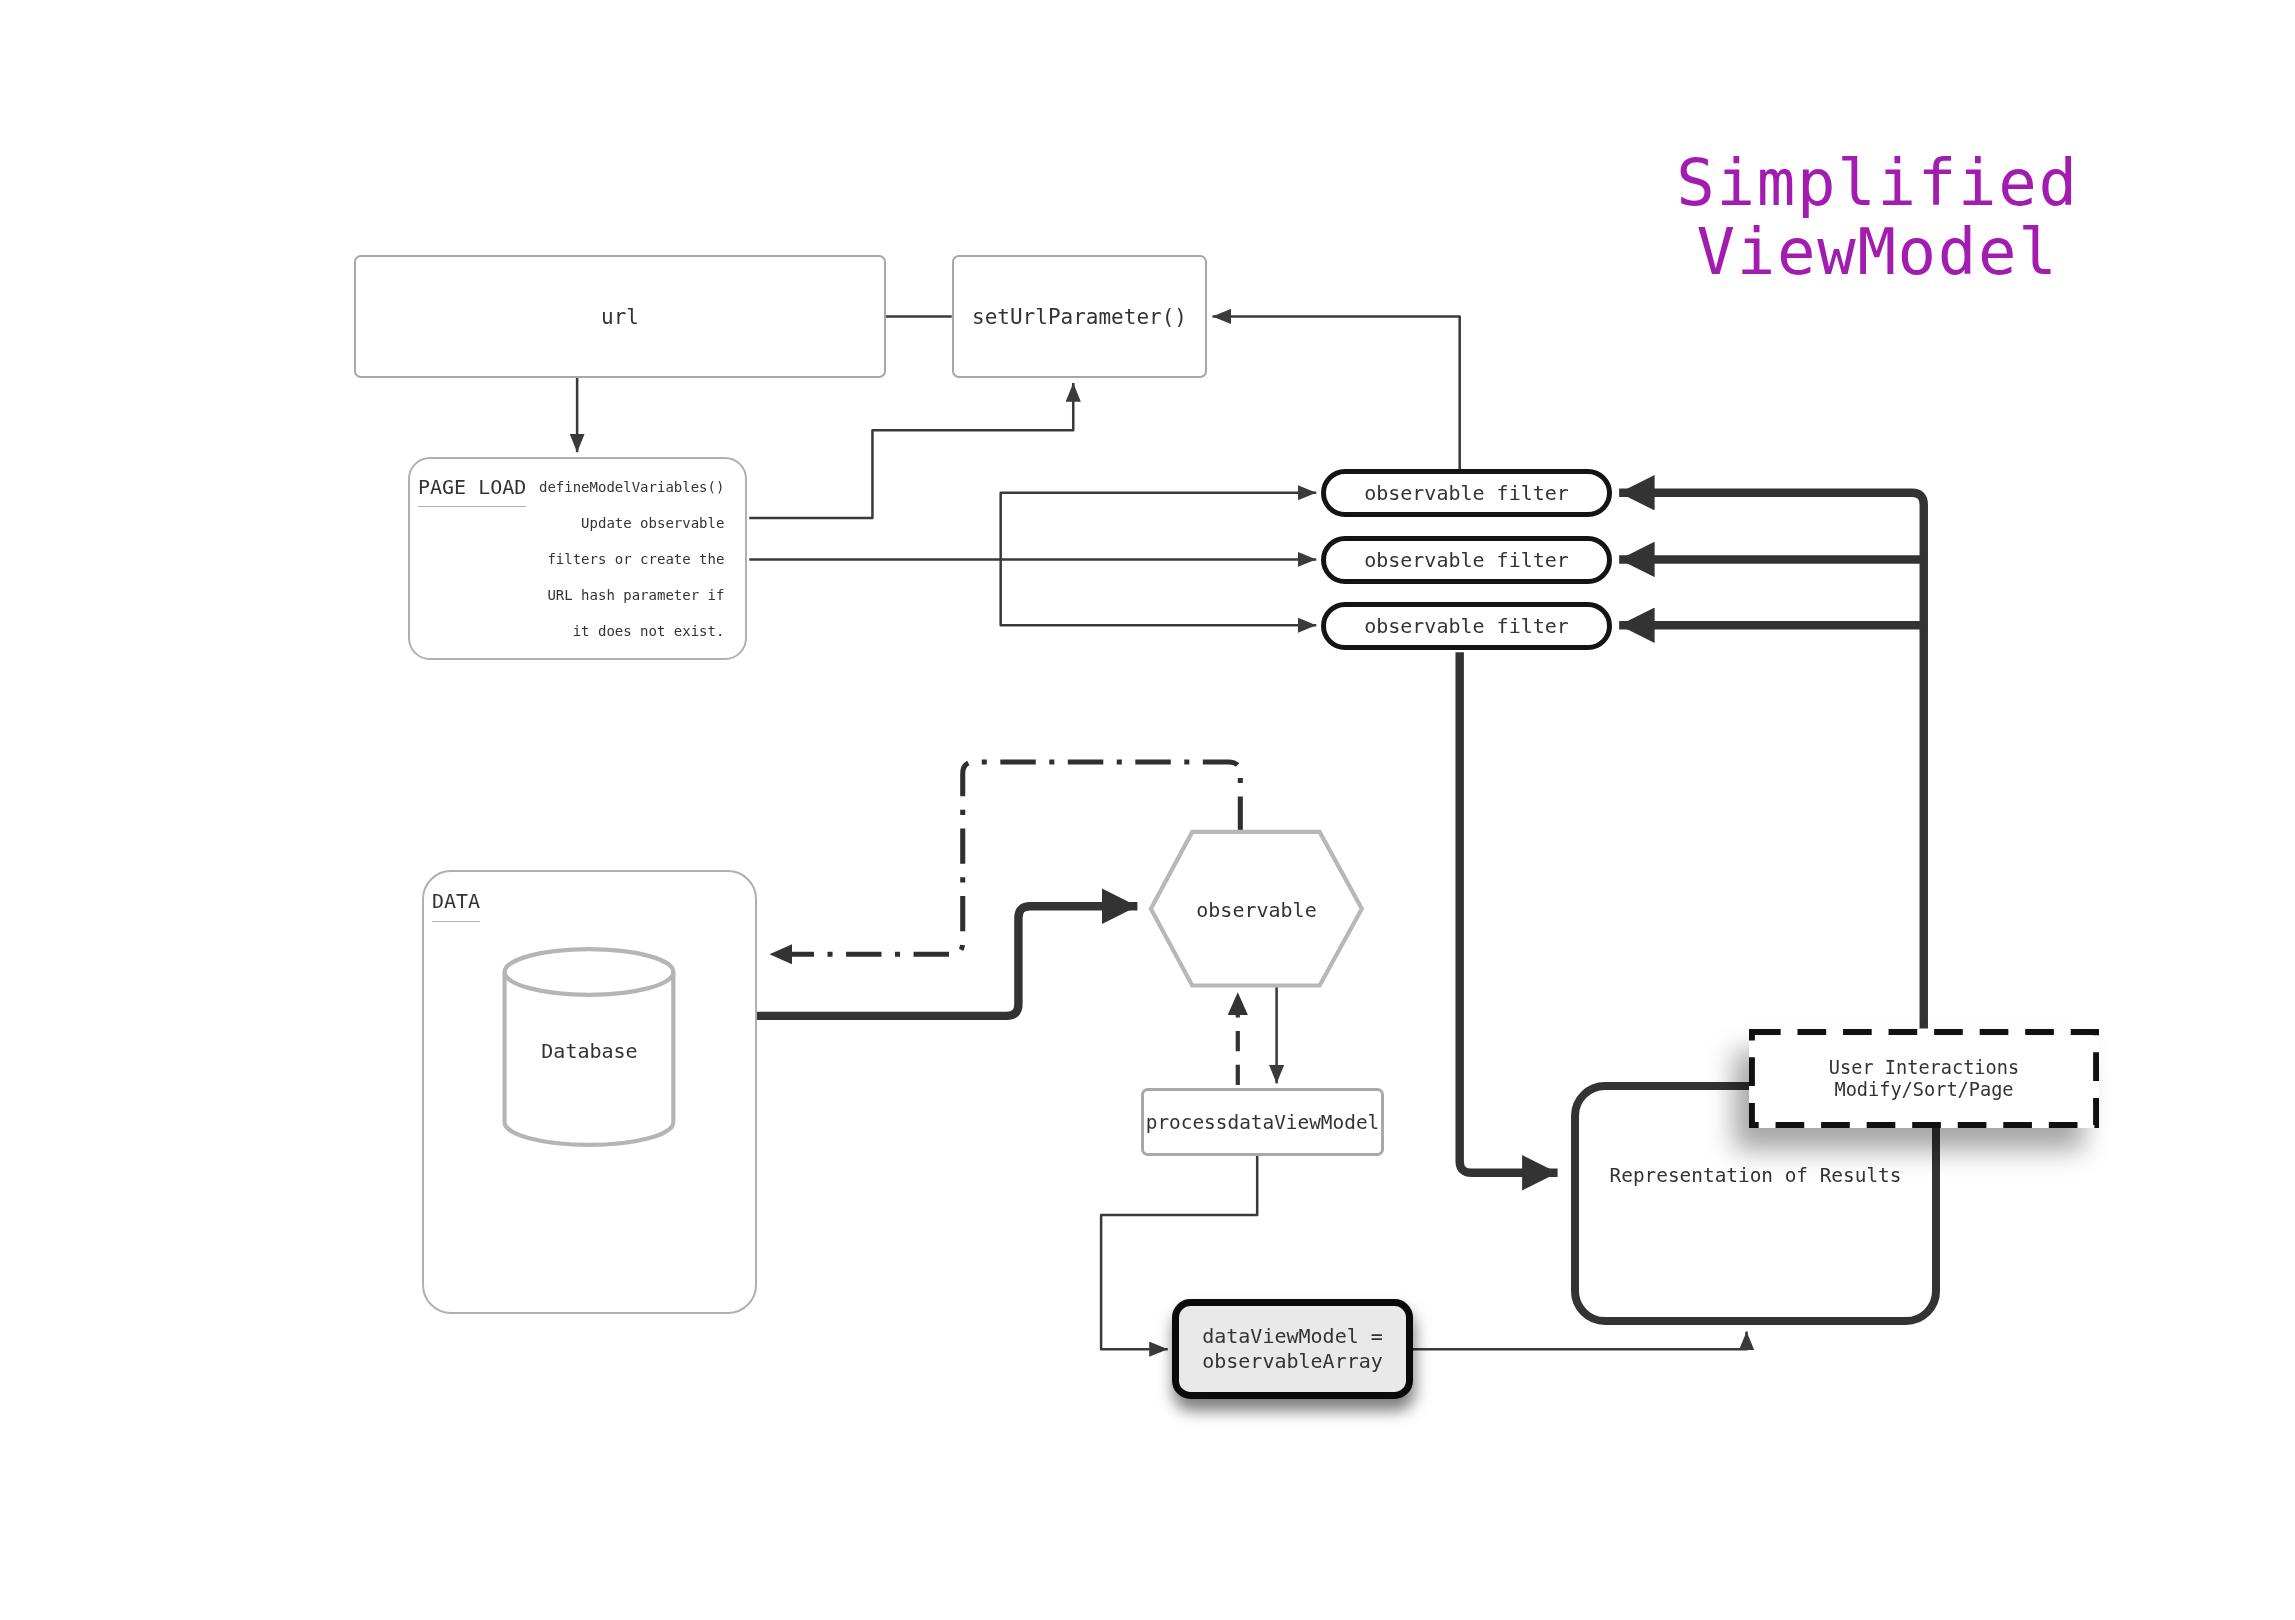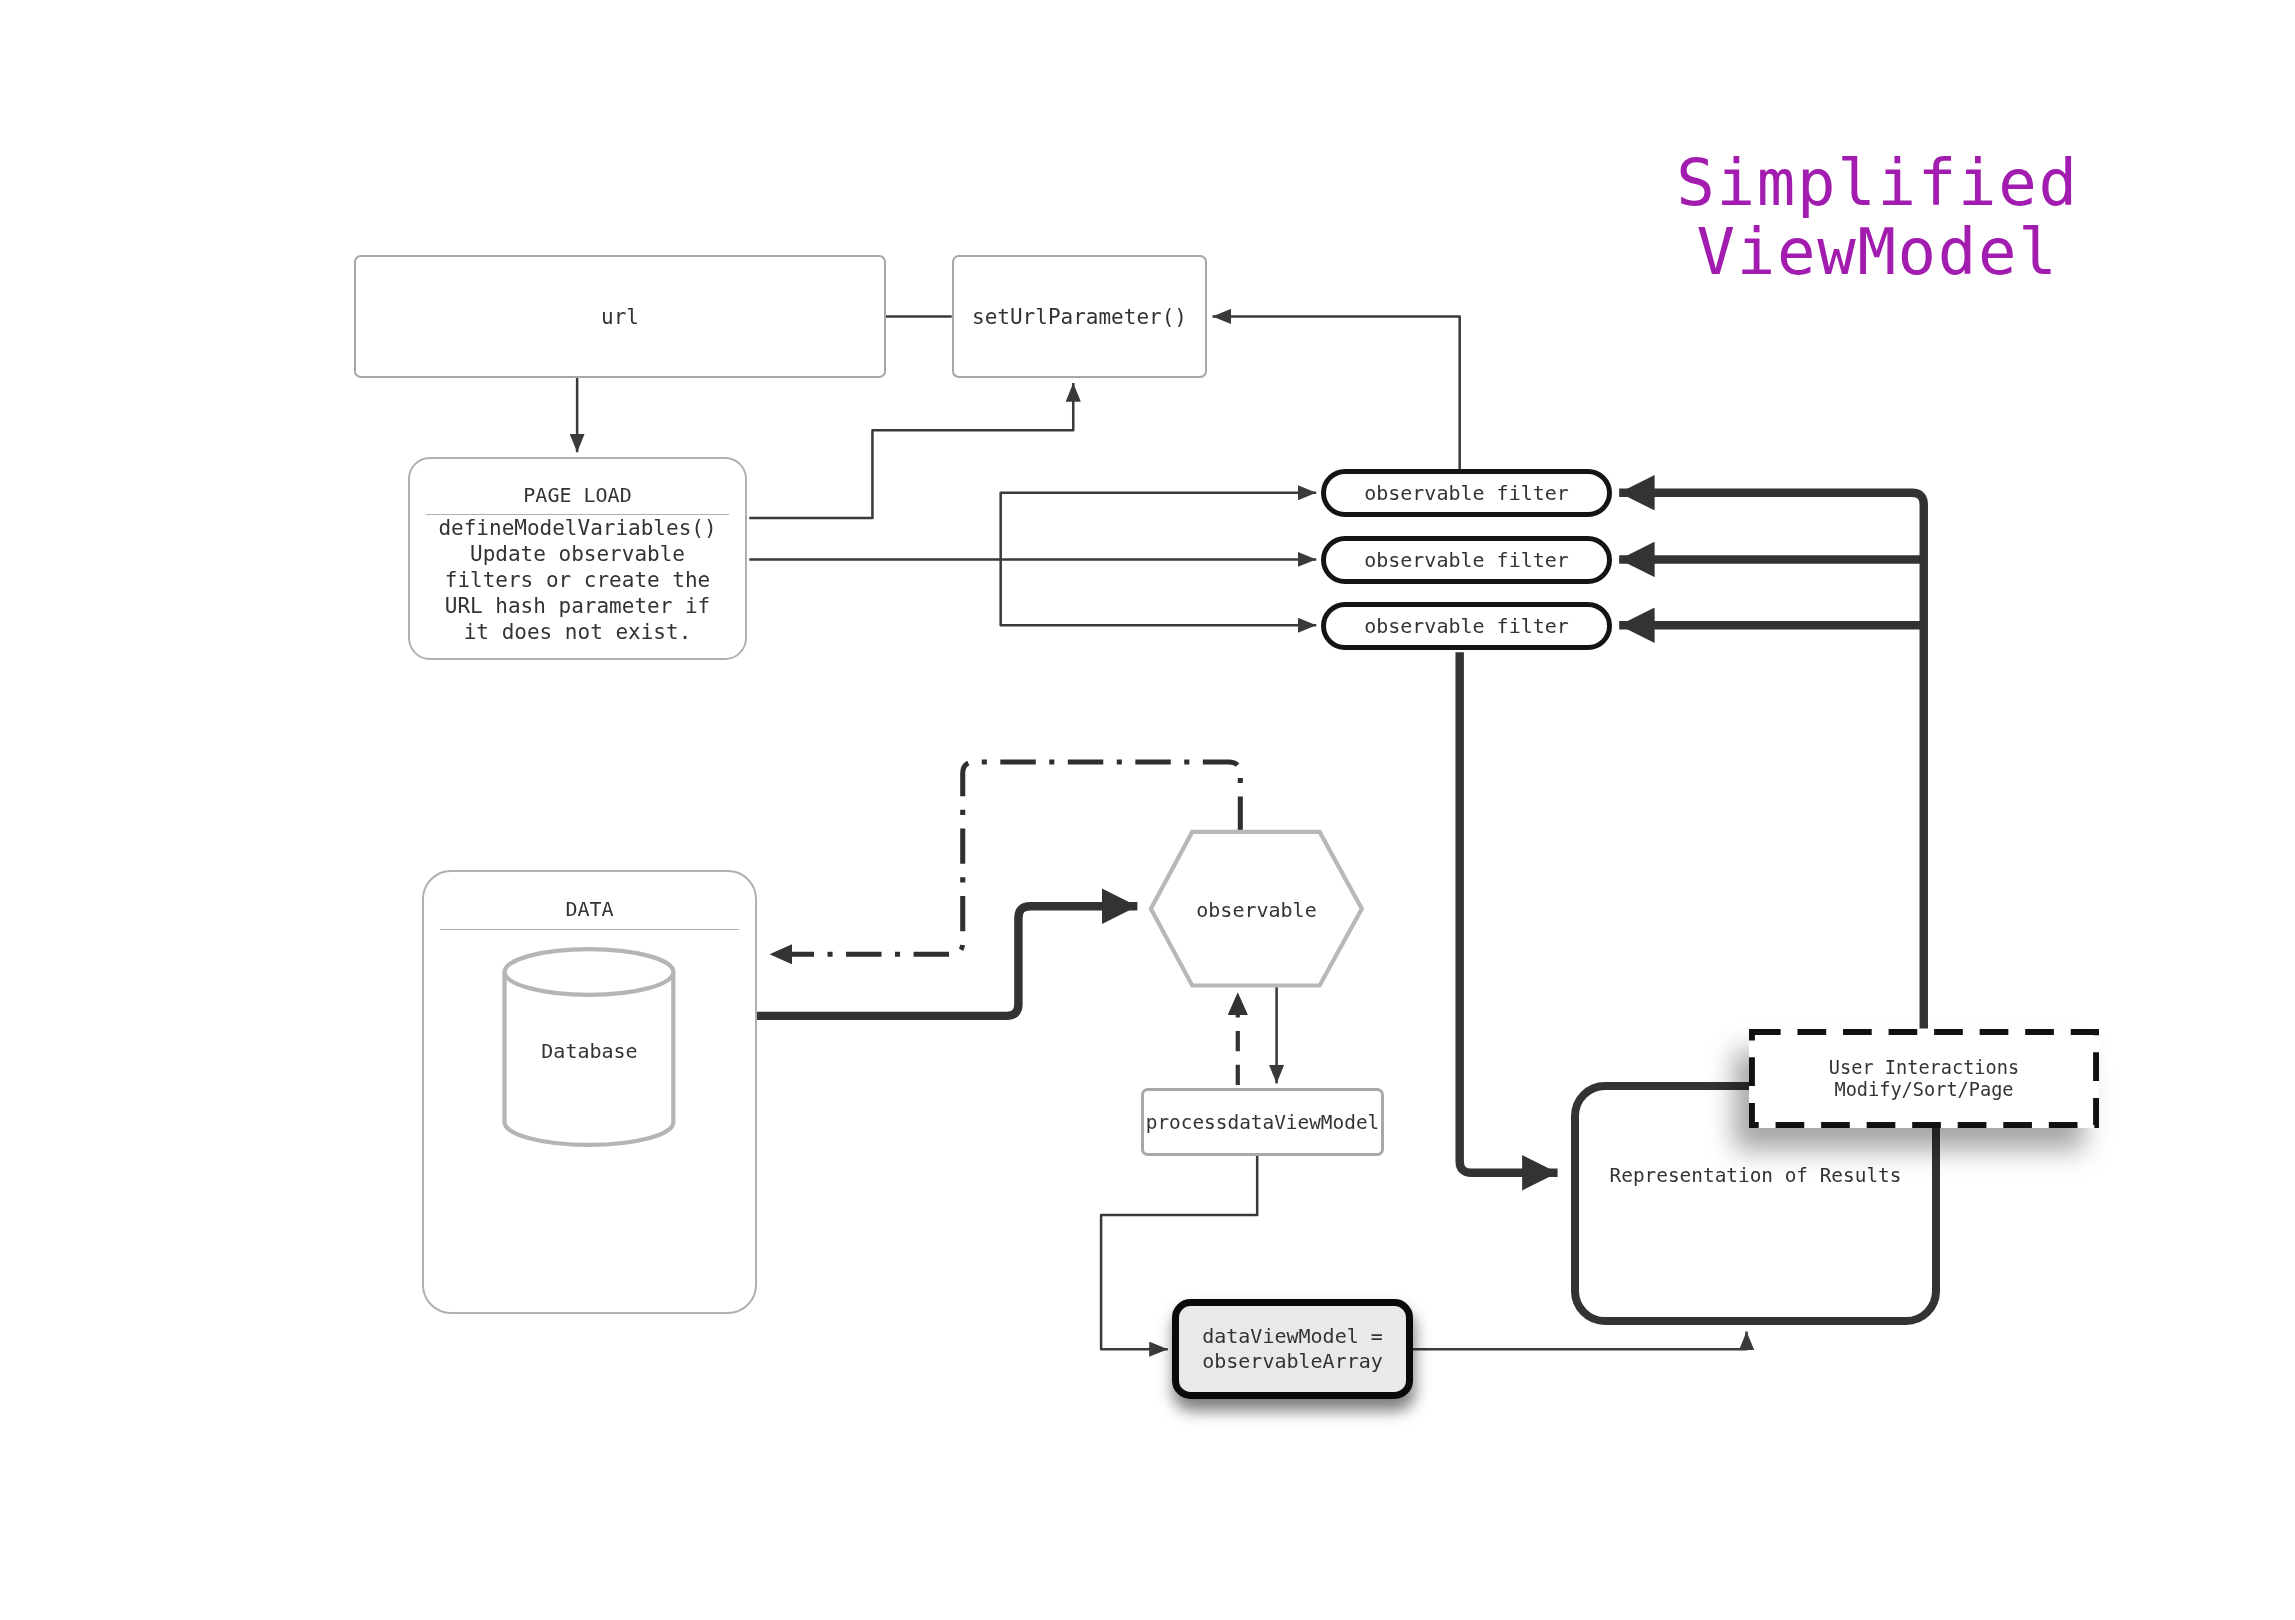"PAGE LOAD" .hdr-box { flex-direction: column -> row; padding: 16px -> 8px }
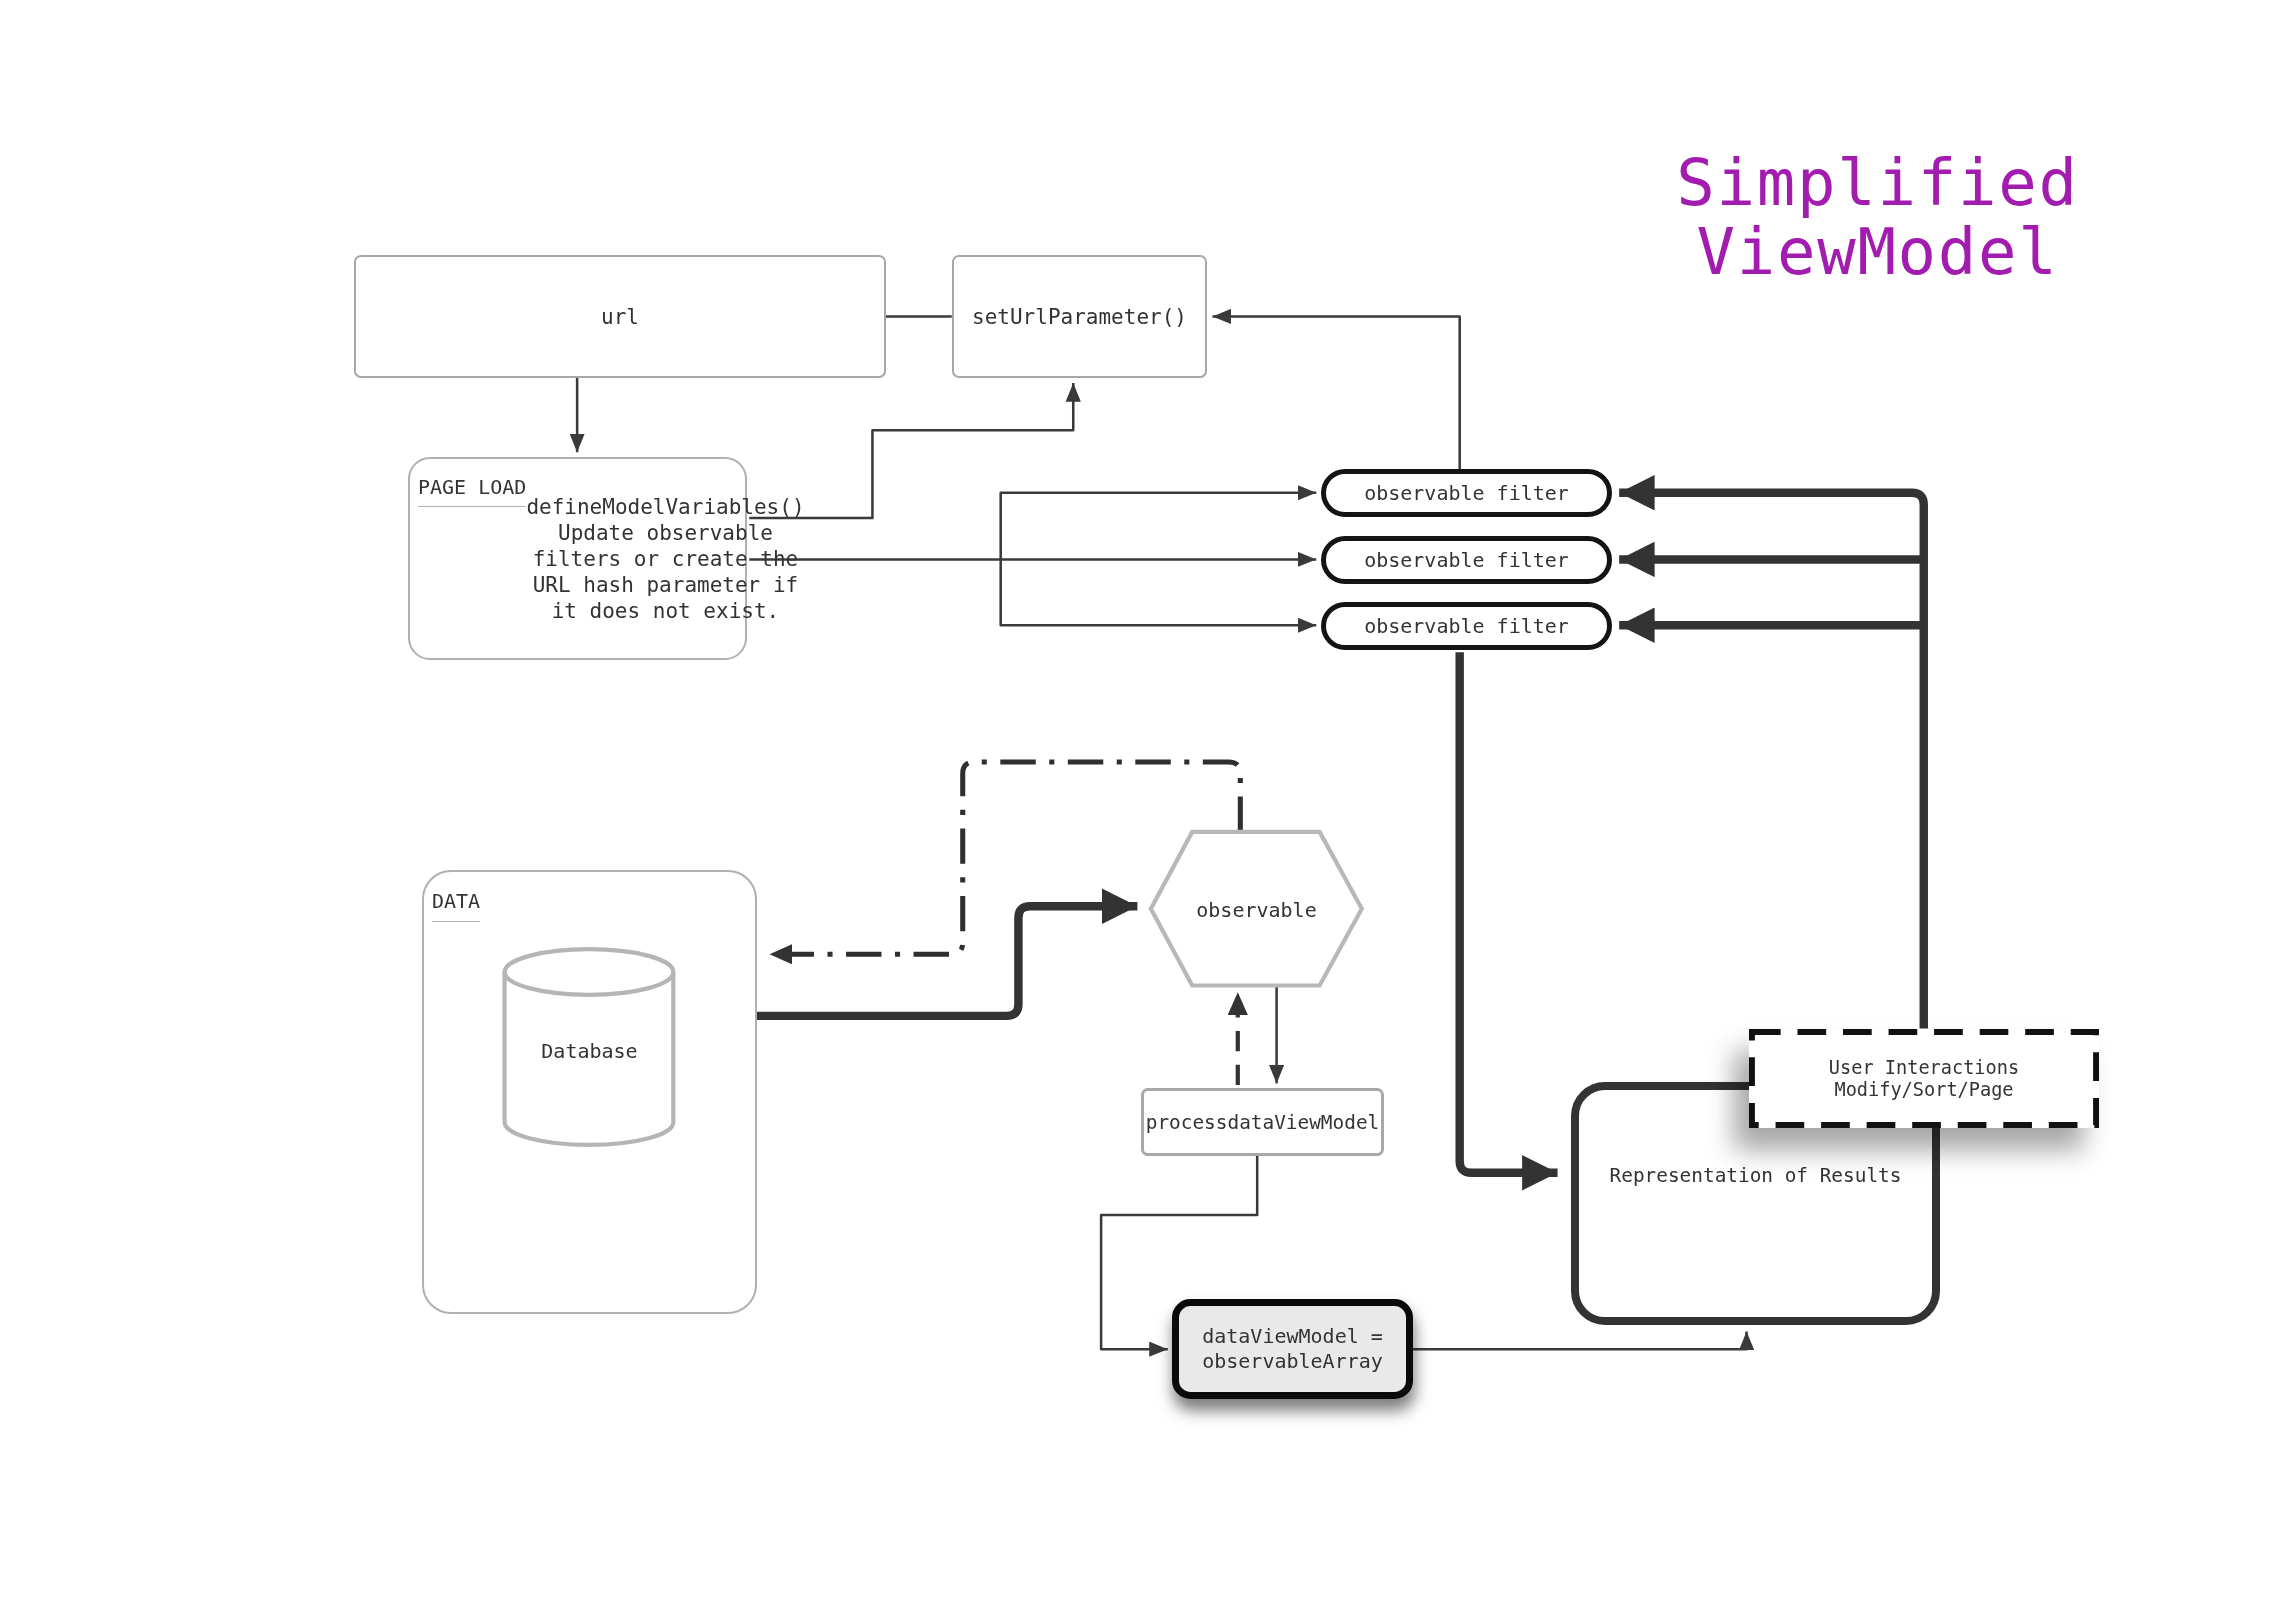"defineModelVariables()" .hdr-box .bdy { font-size: 21px -> 14px; line-height: 26px -> 36px; text-align: none -> right }
